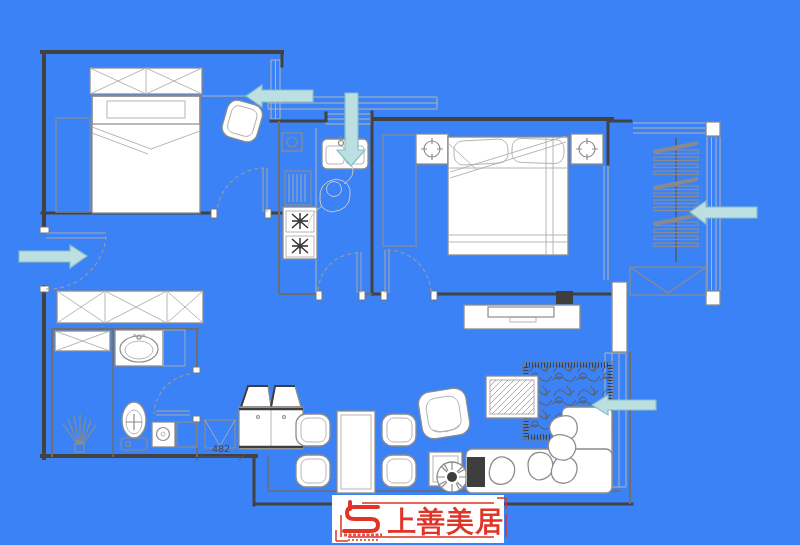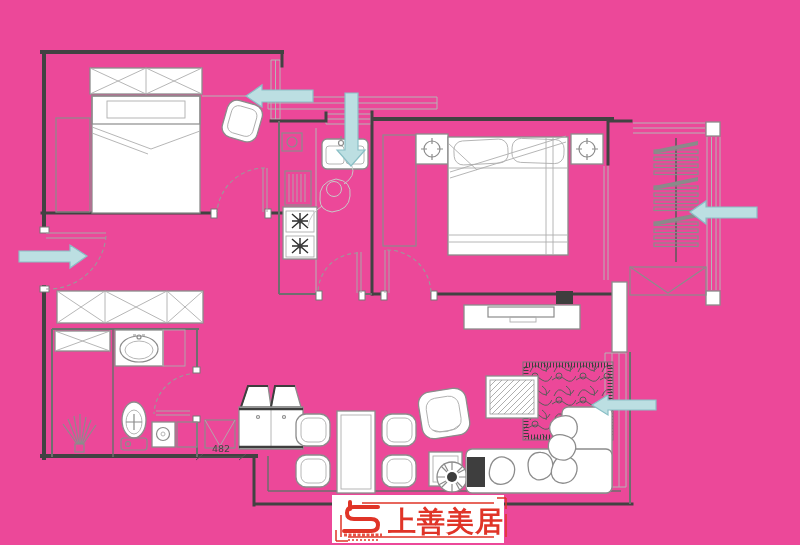"482" #stage { background: #ec4899 -> #3b82f6 }
